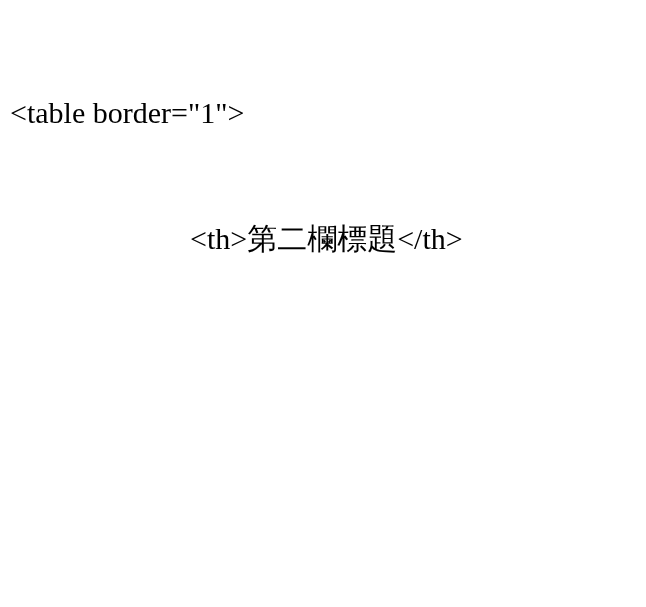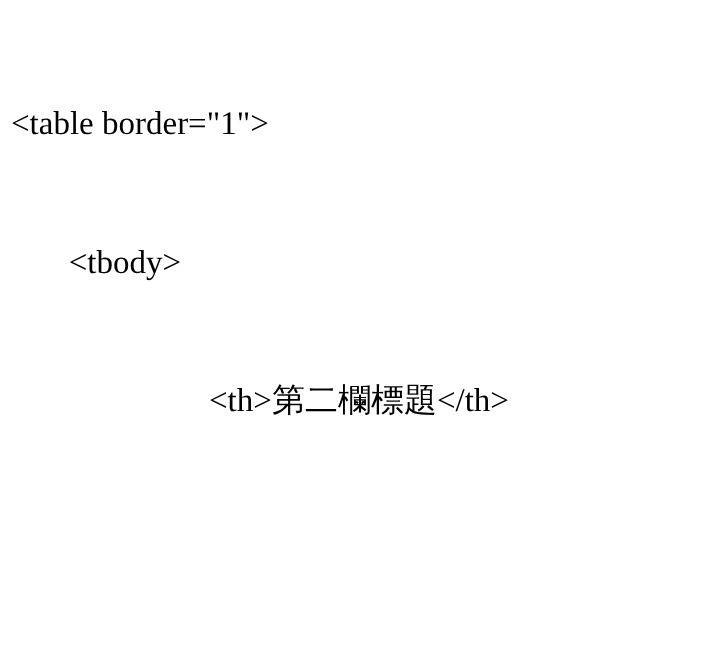"<tbody>" div.code-line { html: <div> &lt;tbody&gt;</div> -> none }
